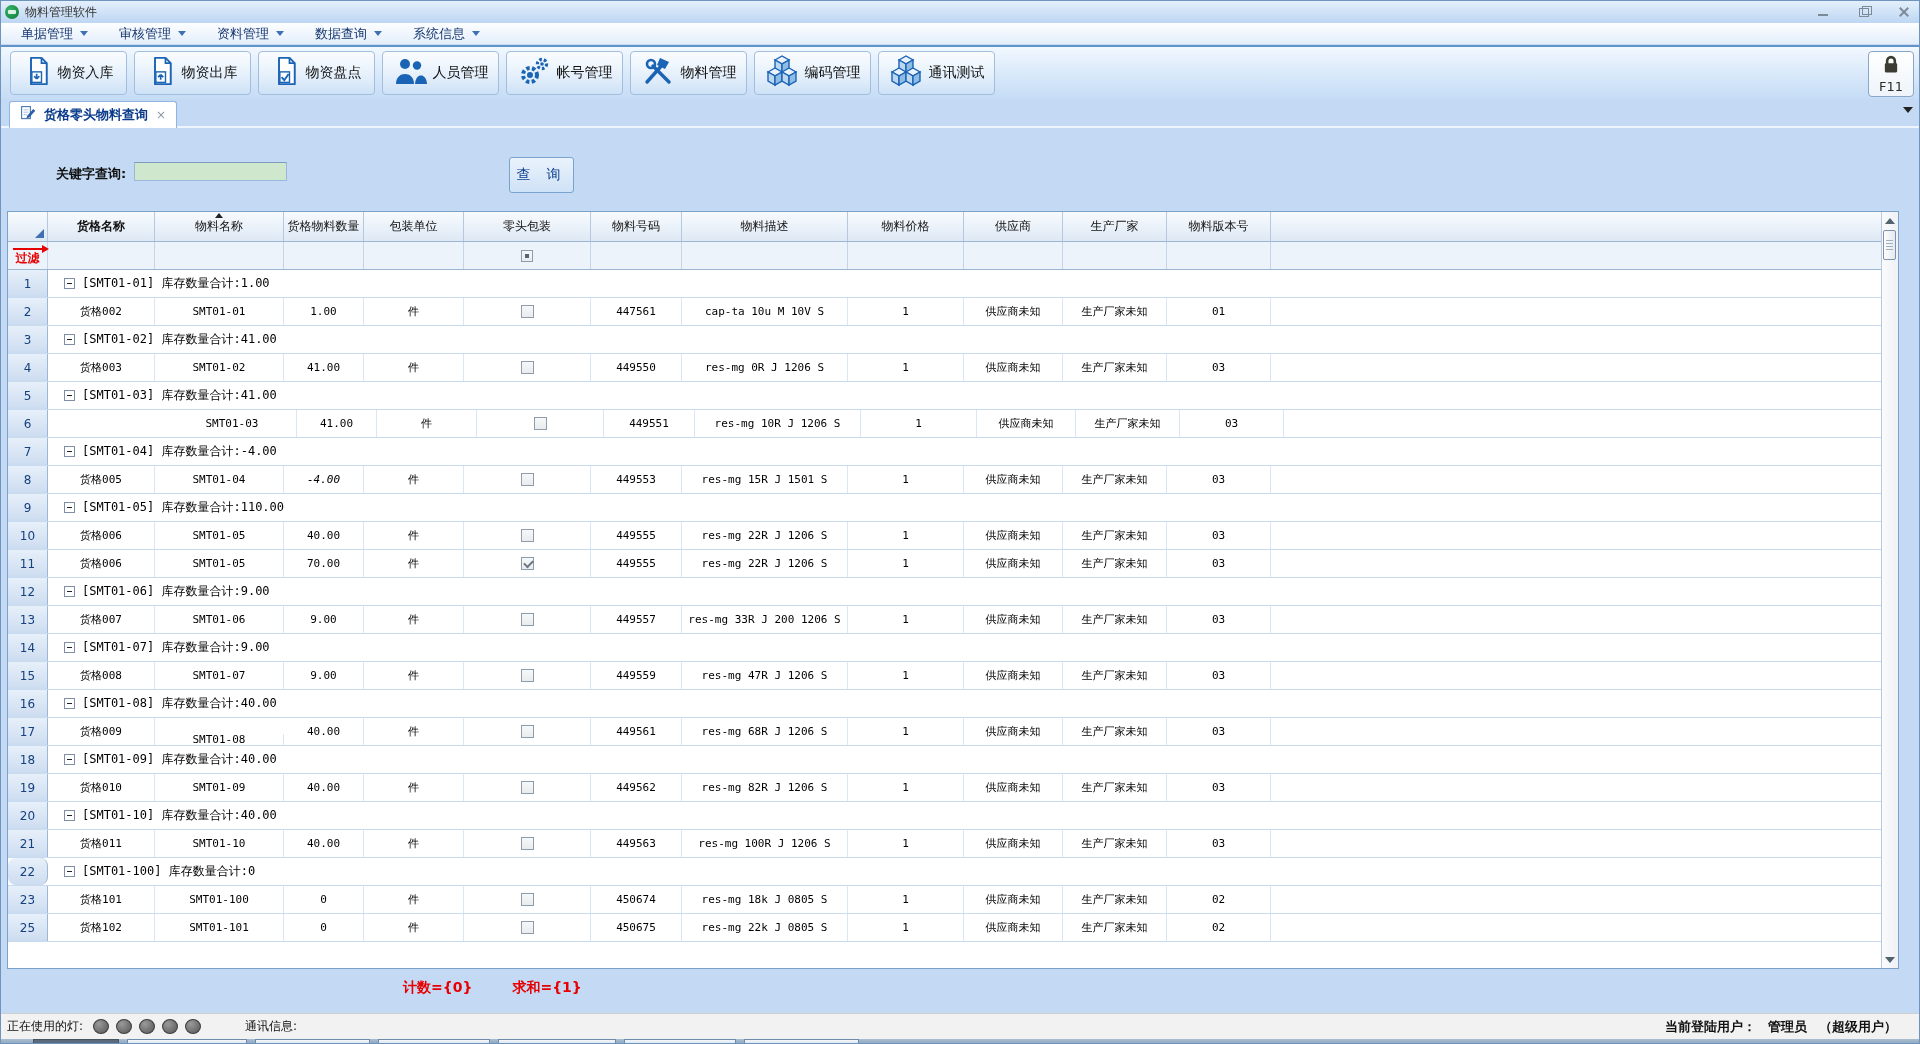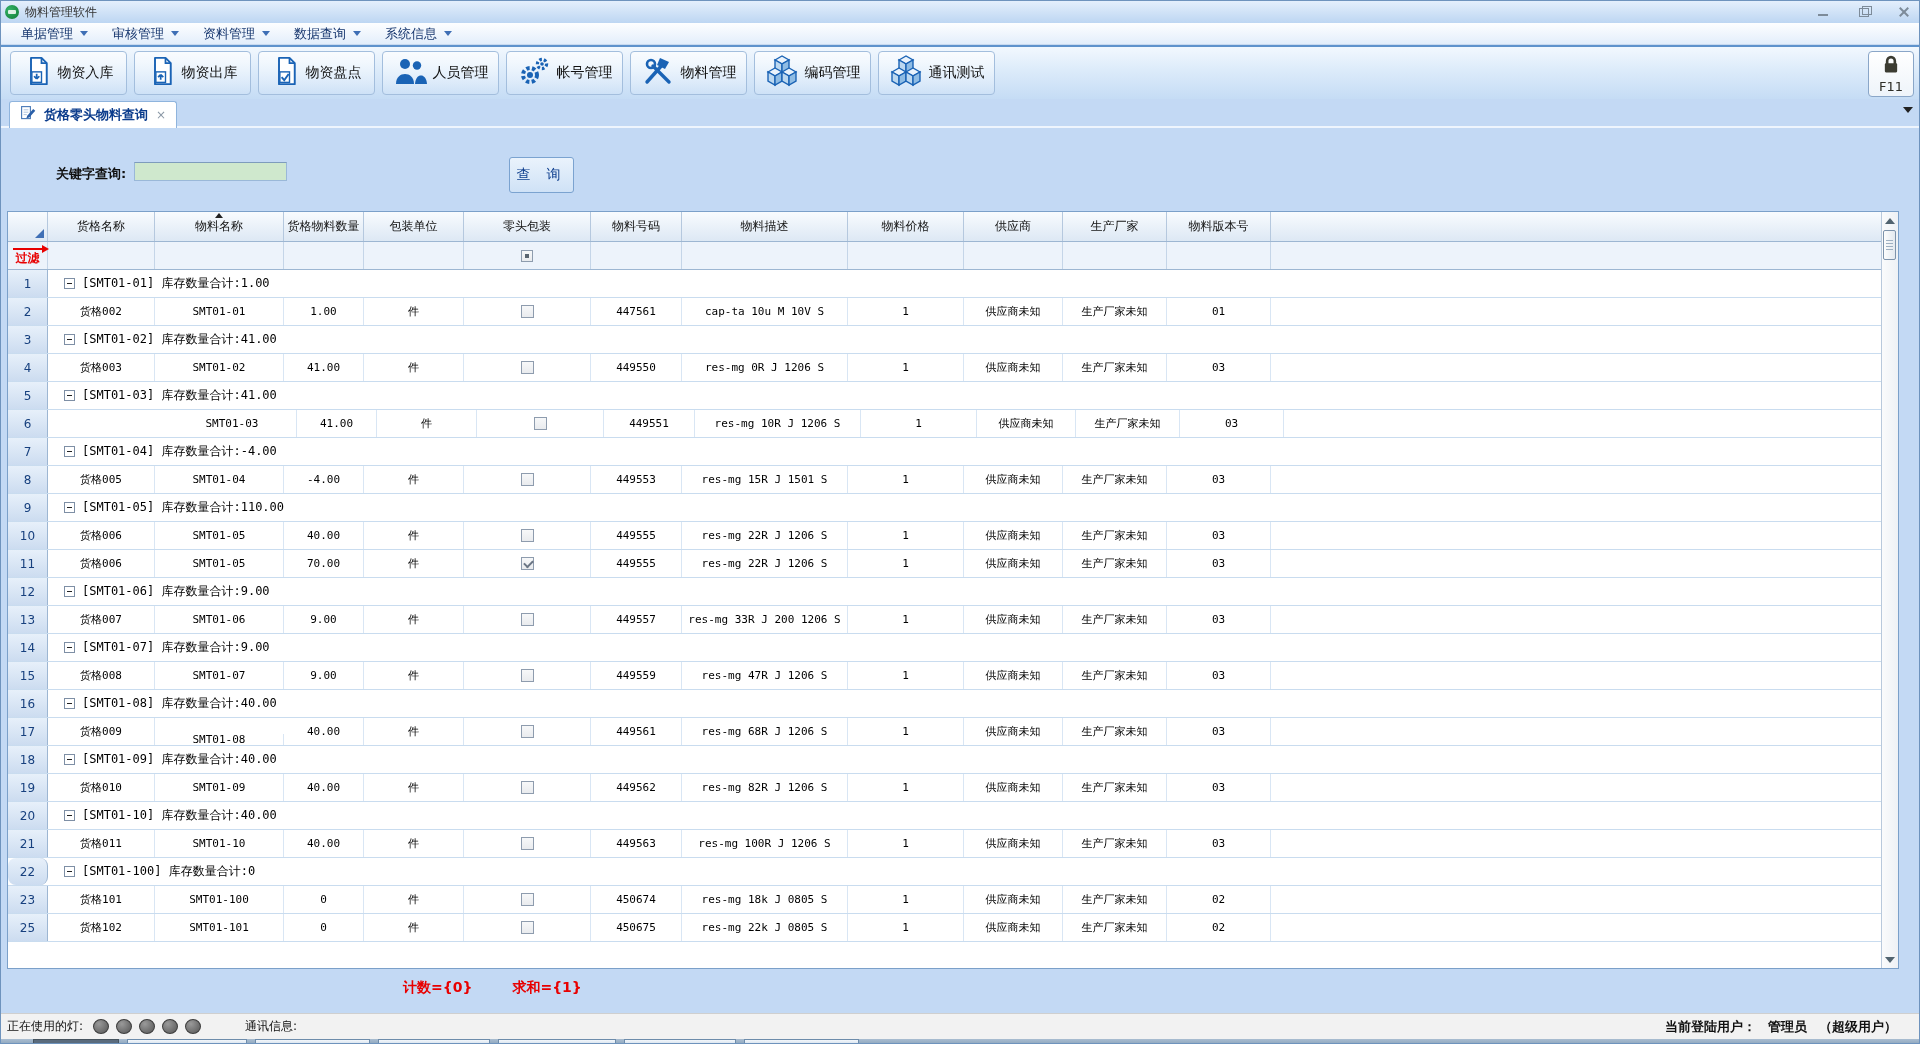"单据管理" .menubar { gap: 4px -> 11px }
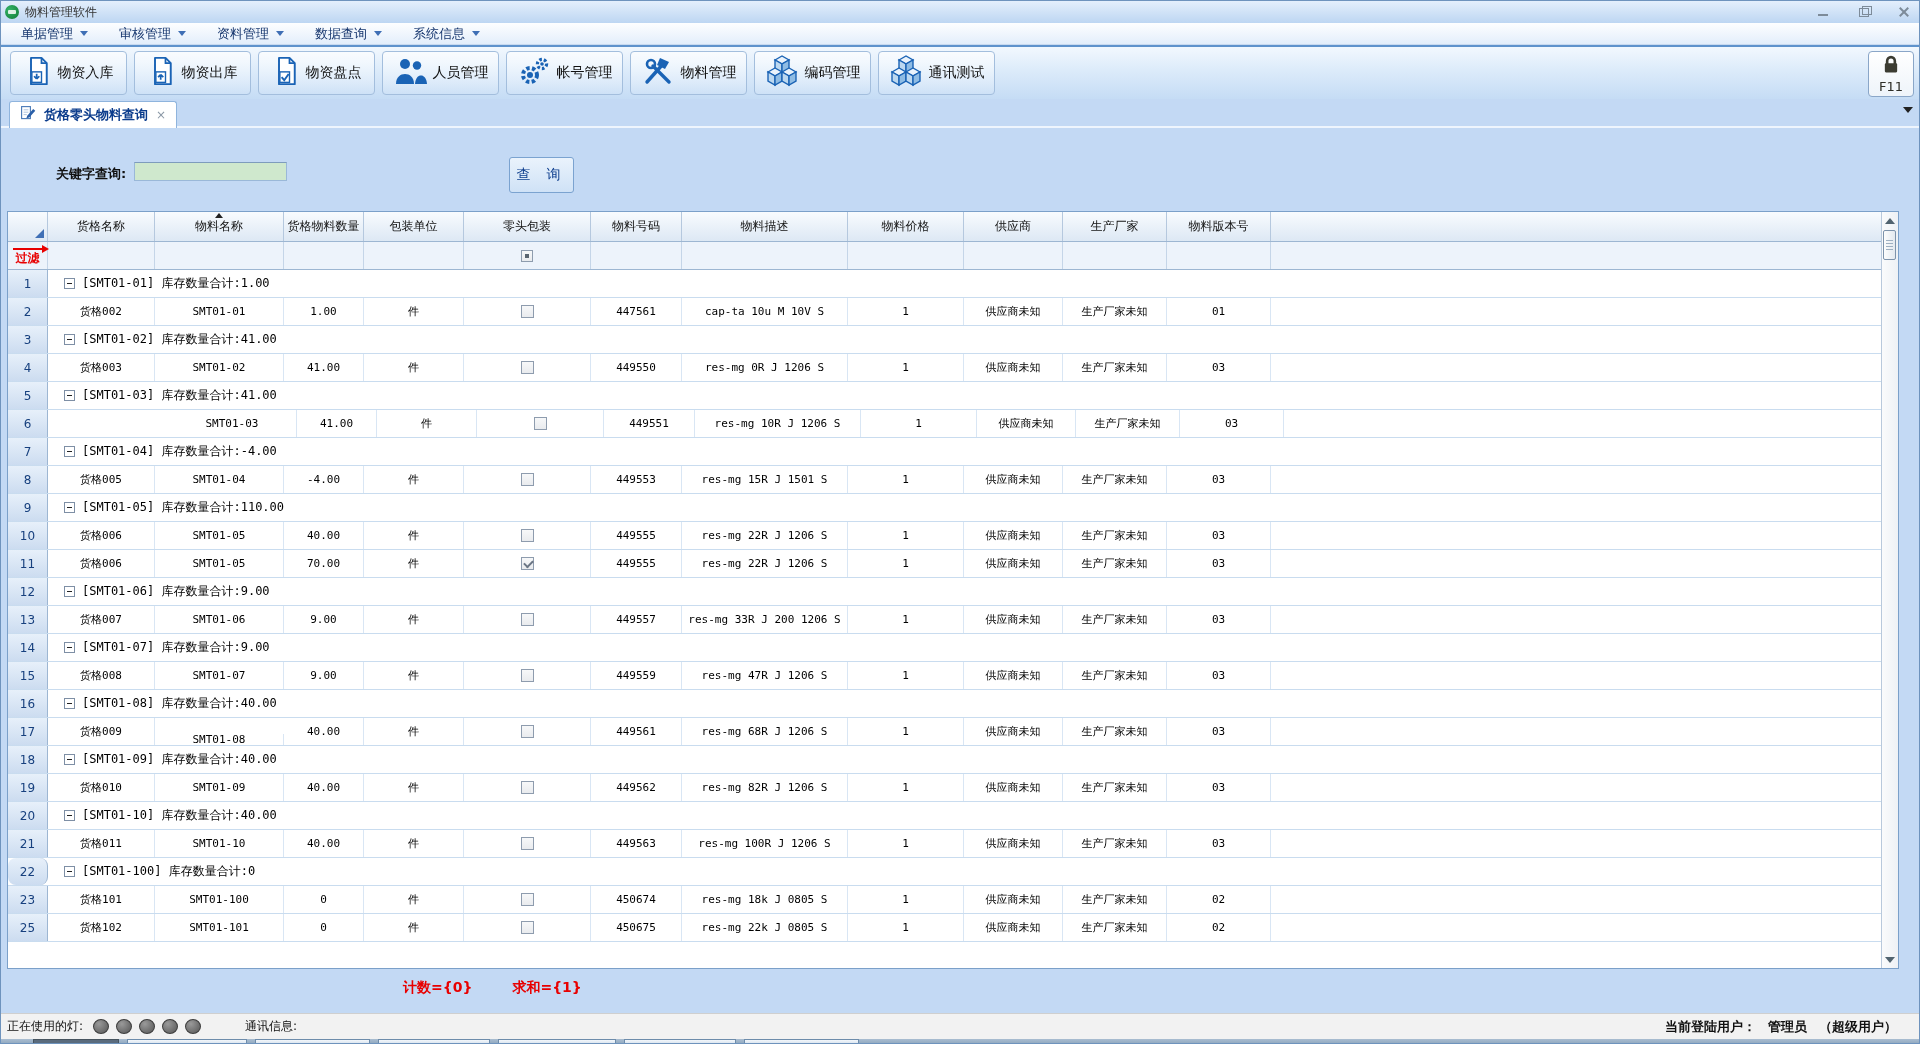"货格名称" div.hdr-cell { font-weight: none -> bold }
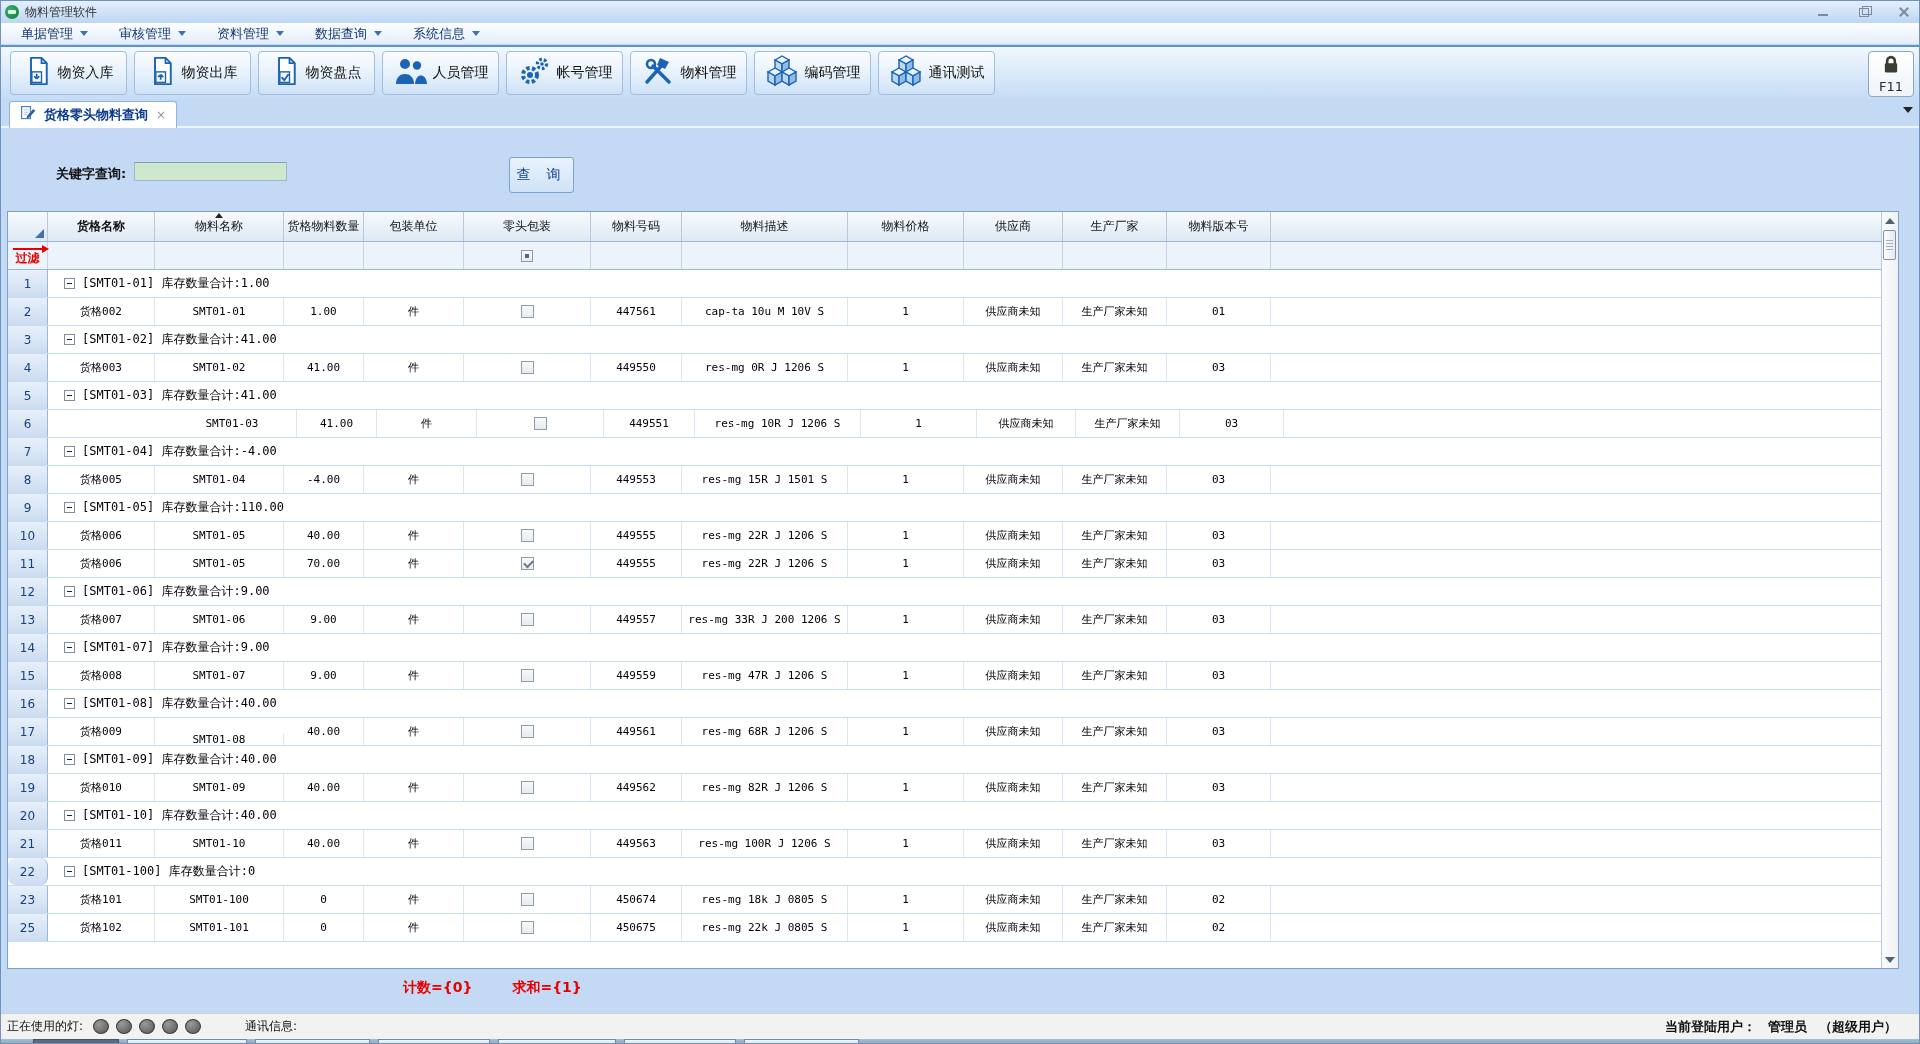"-4.00" div.gcell { font-style: none -> italic }
